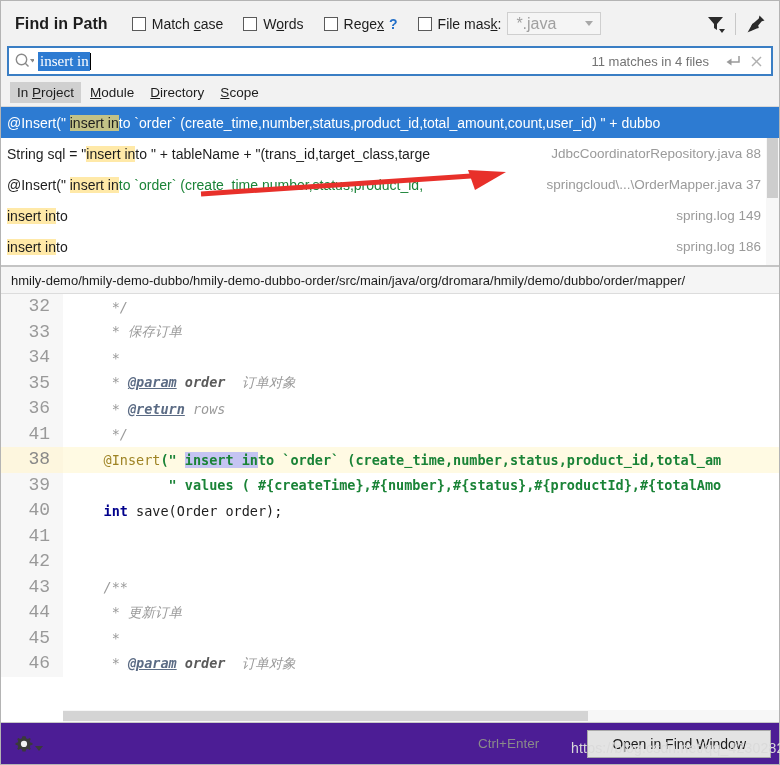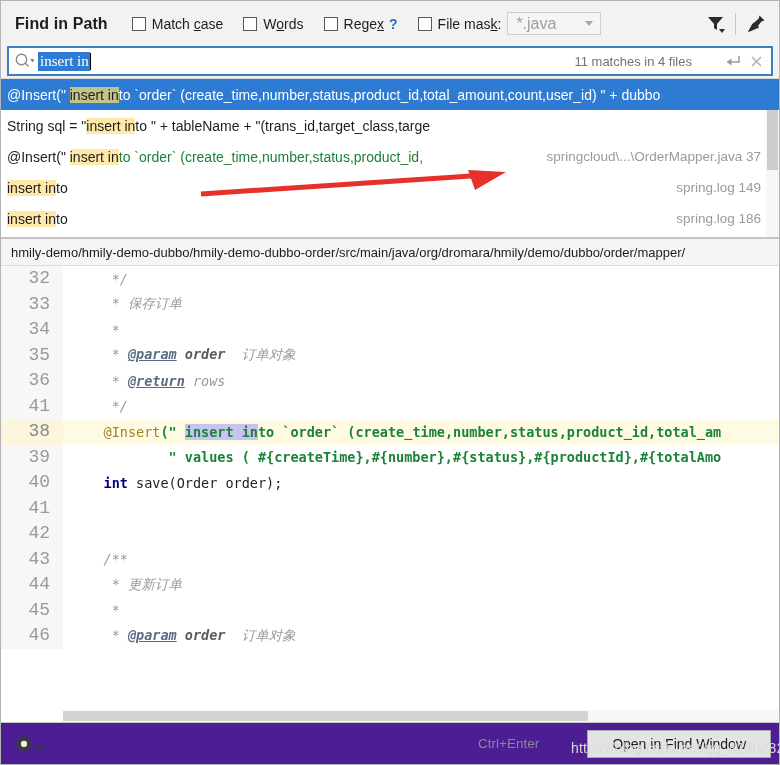"11 matches in 4 files" .match-count { margin-right: 29px -> 12px }
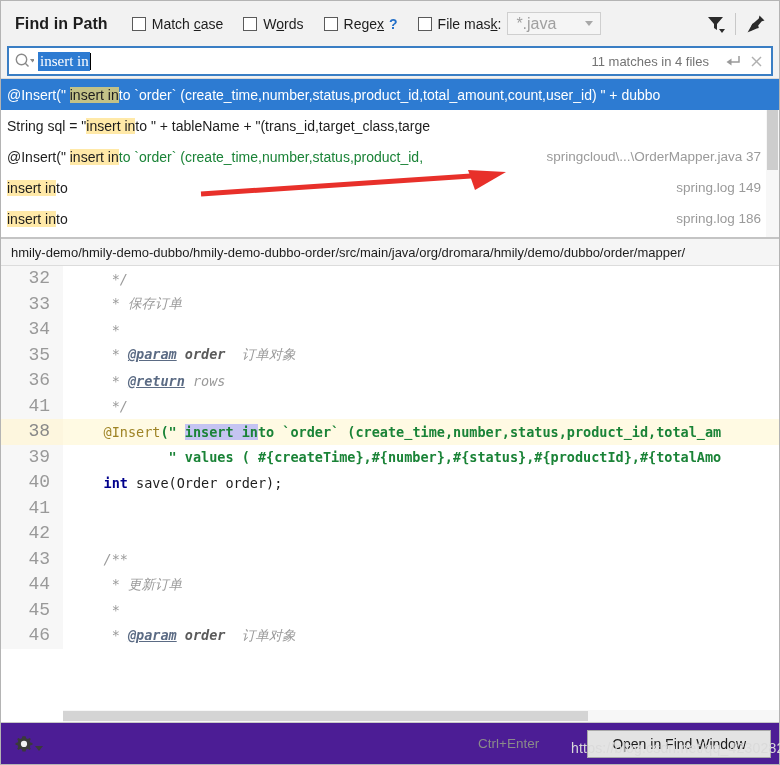"In Project" div.tabs { html: none -> <div> <div><span>In </span><u>P</u><span>roject</span></div> <div><span></span><u>M</u><span>odule</span></div> <div><span></span><u>D</u><span>irectory</span></div> <div><span></span><u>S</u><span>cope</span></div> </div> }
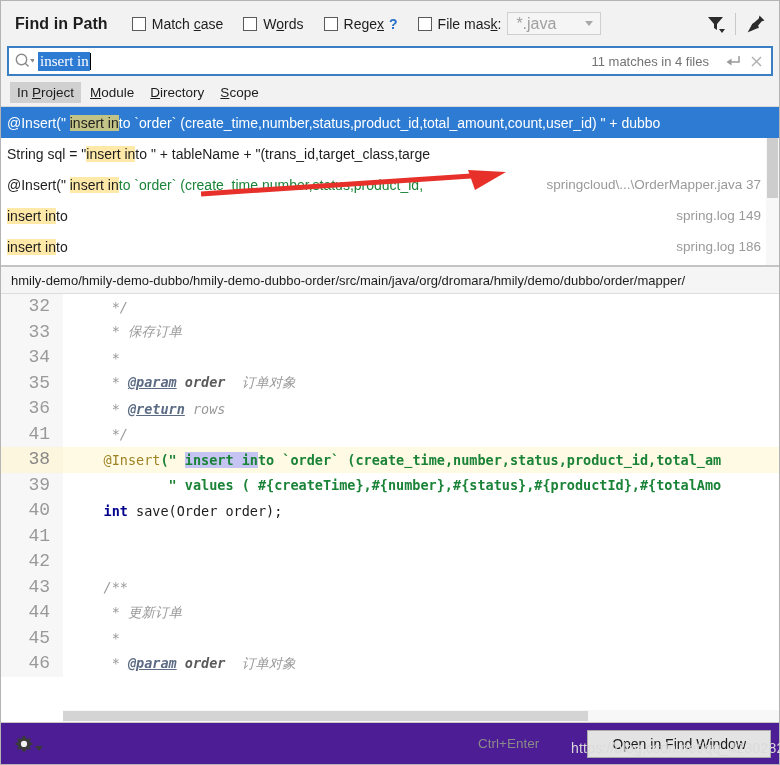"JdbcCoordinatorRepository.java 88" span.row-file { html: none -> <span>JdbcCoordinatorRepository.java 88</span> }
